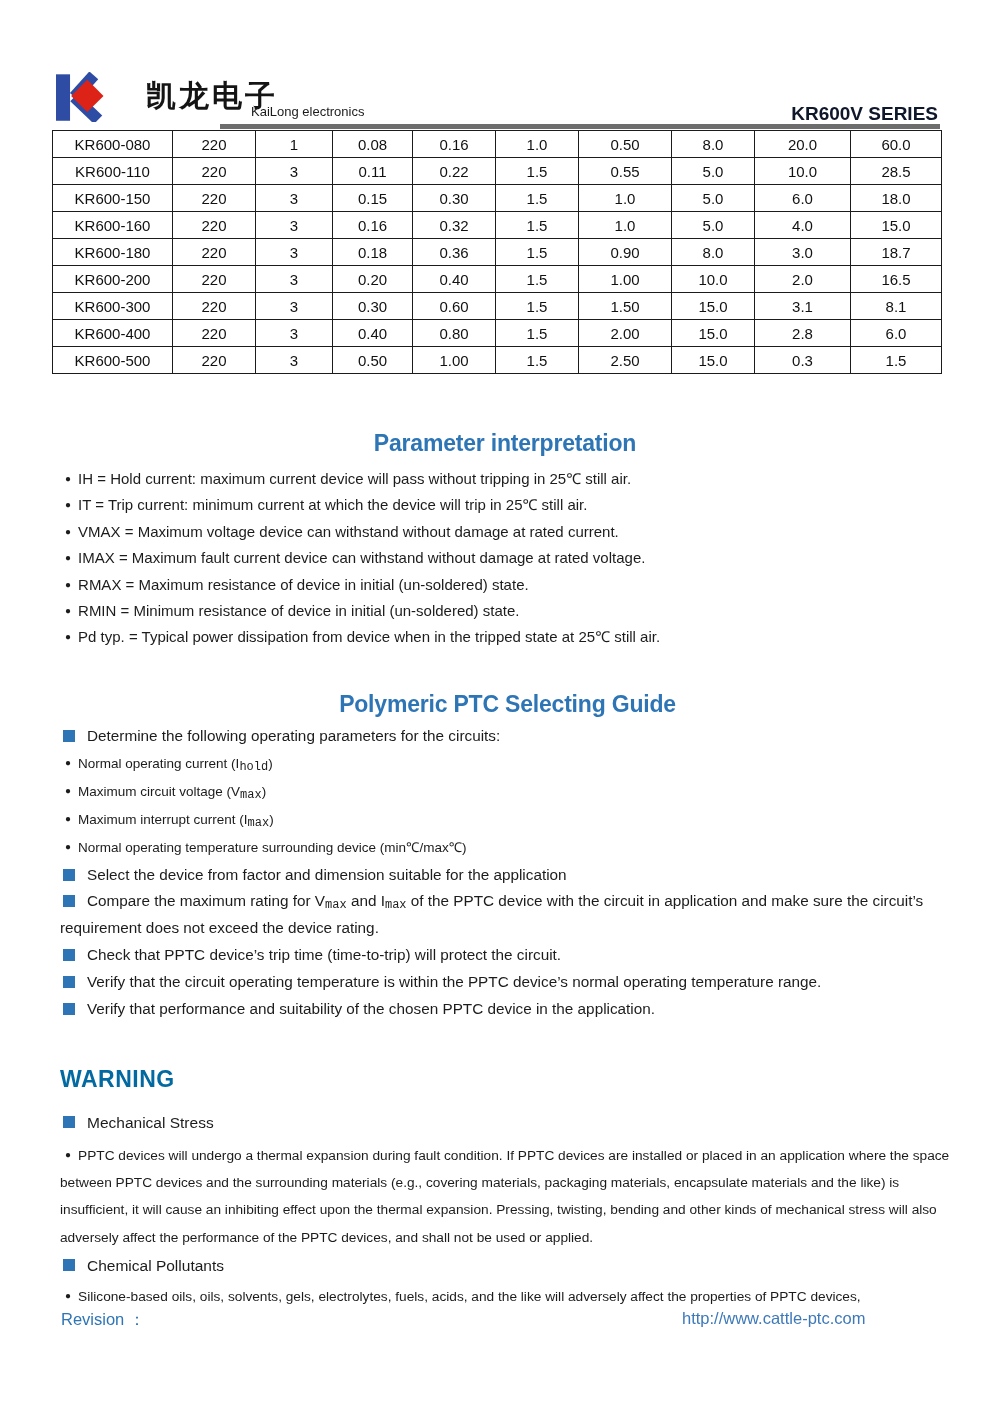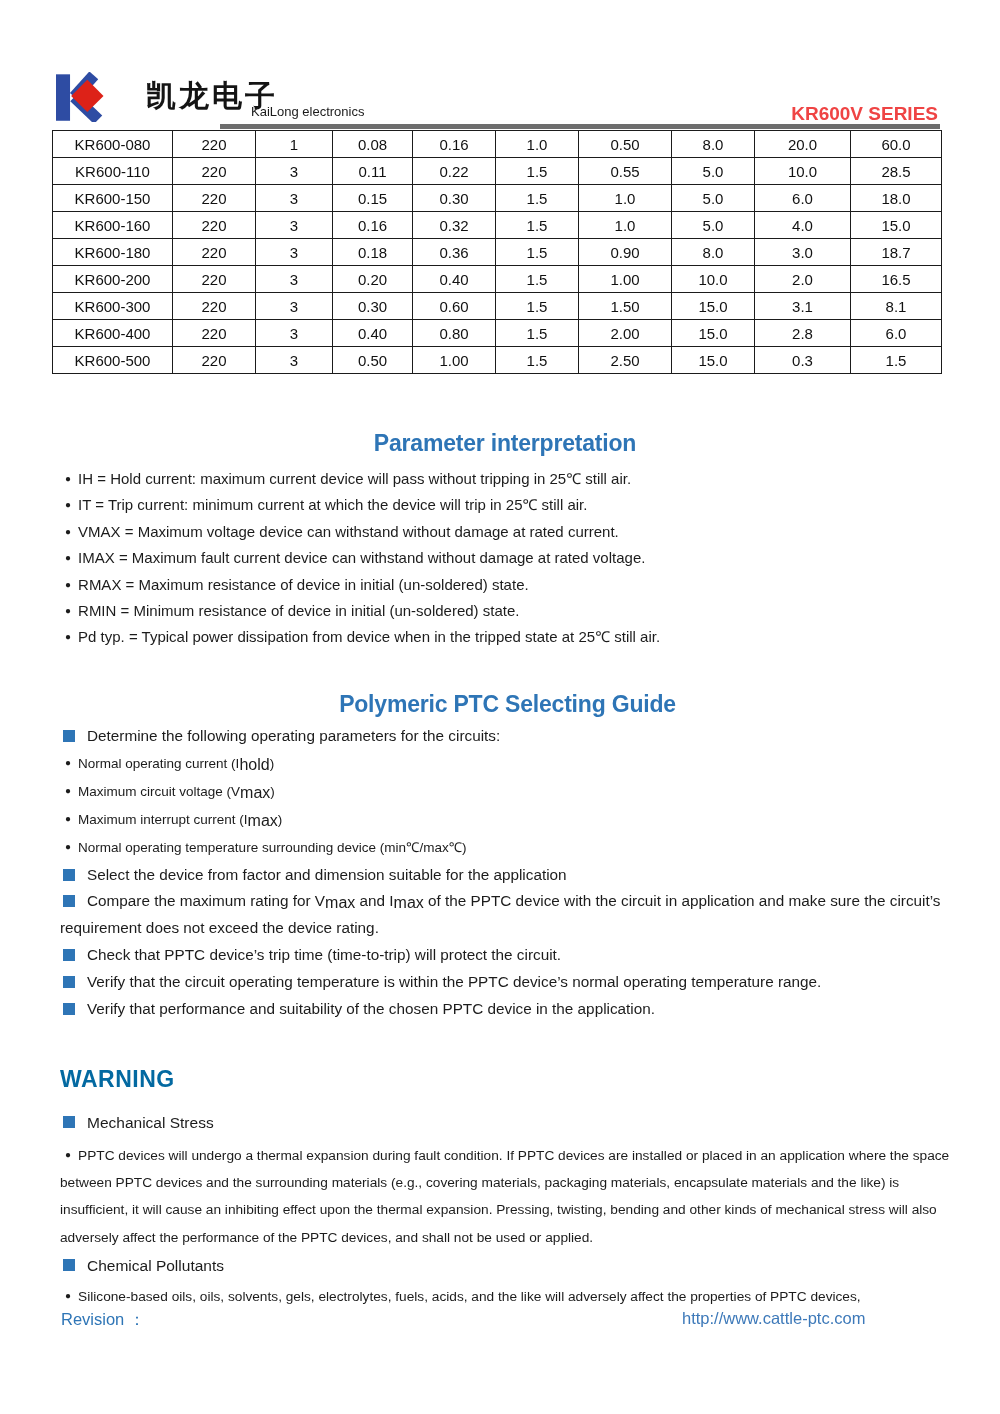"KR600V SERIES" .series { color: #ef4444 -> #0f172a }
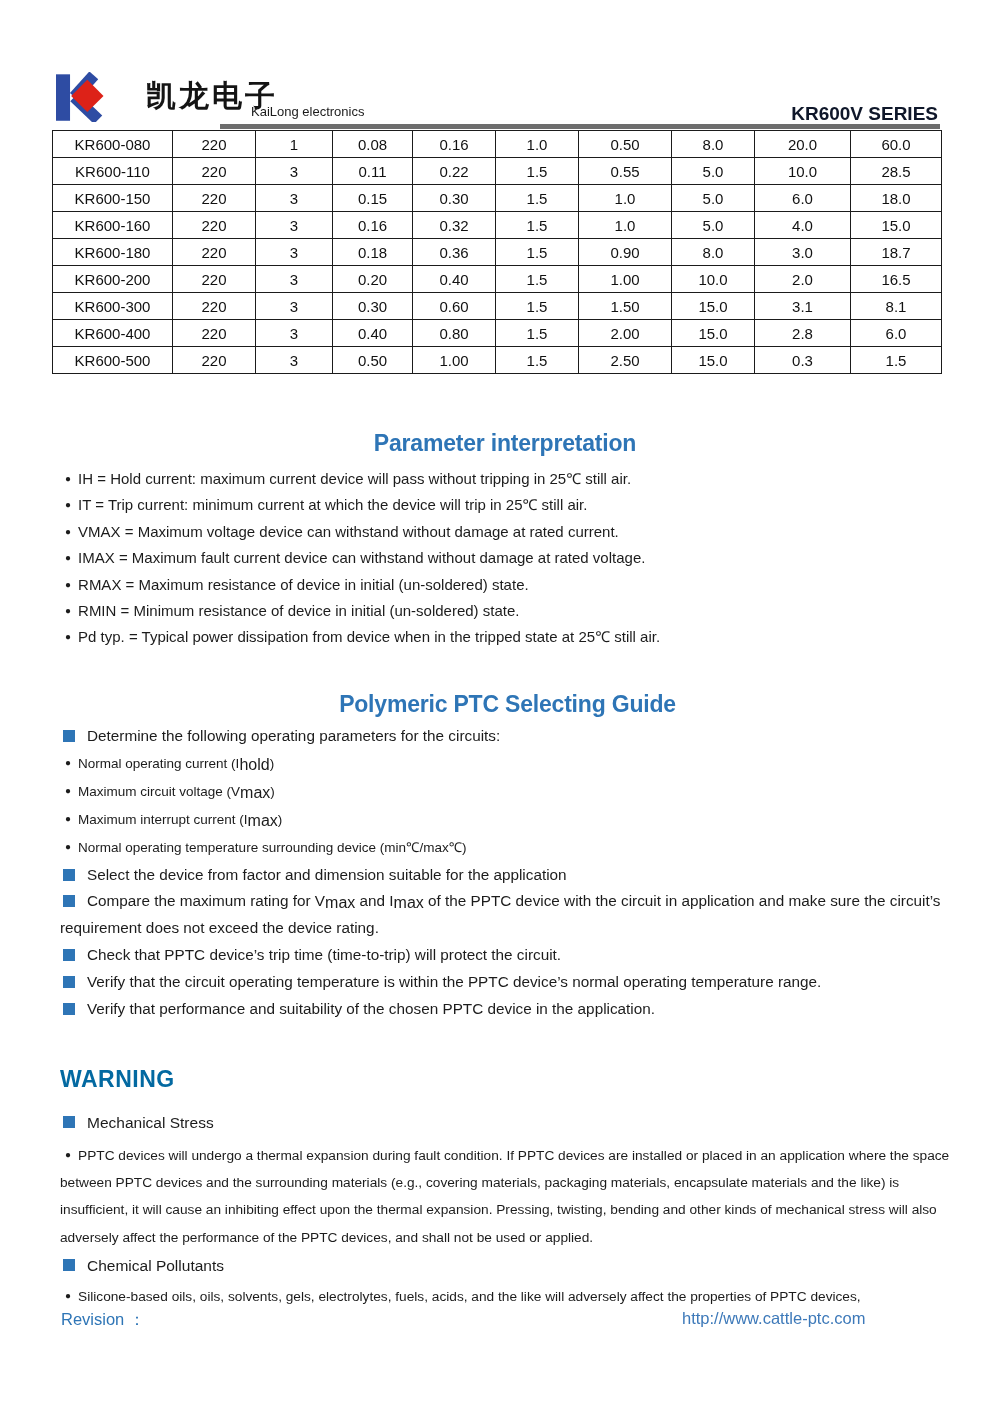"hold" sub.sx { font-family: none -> Liberation Mono, monospace; font-size: 16px -> 12px }
